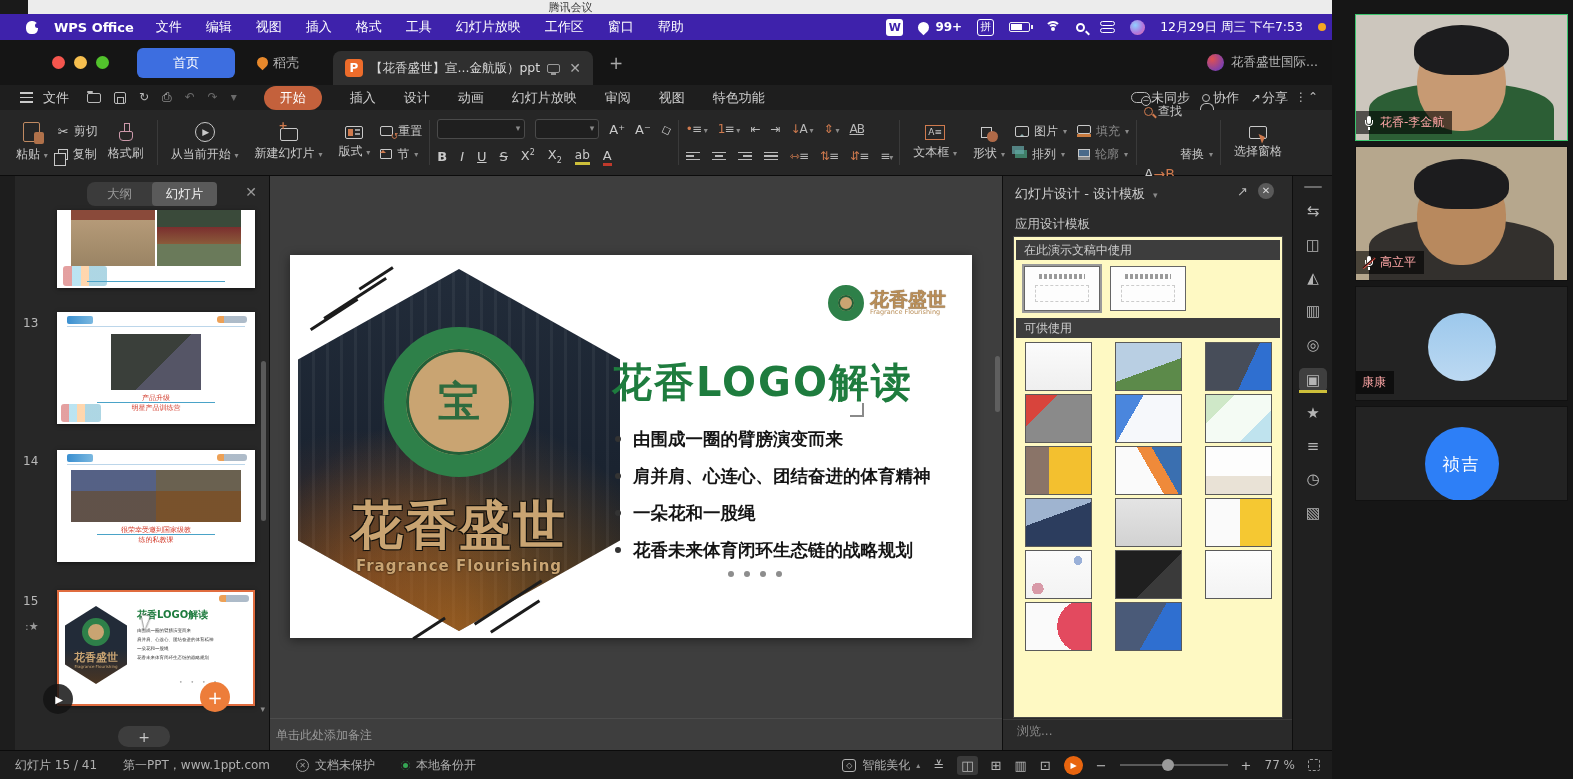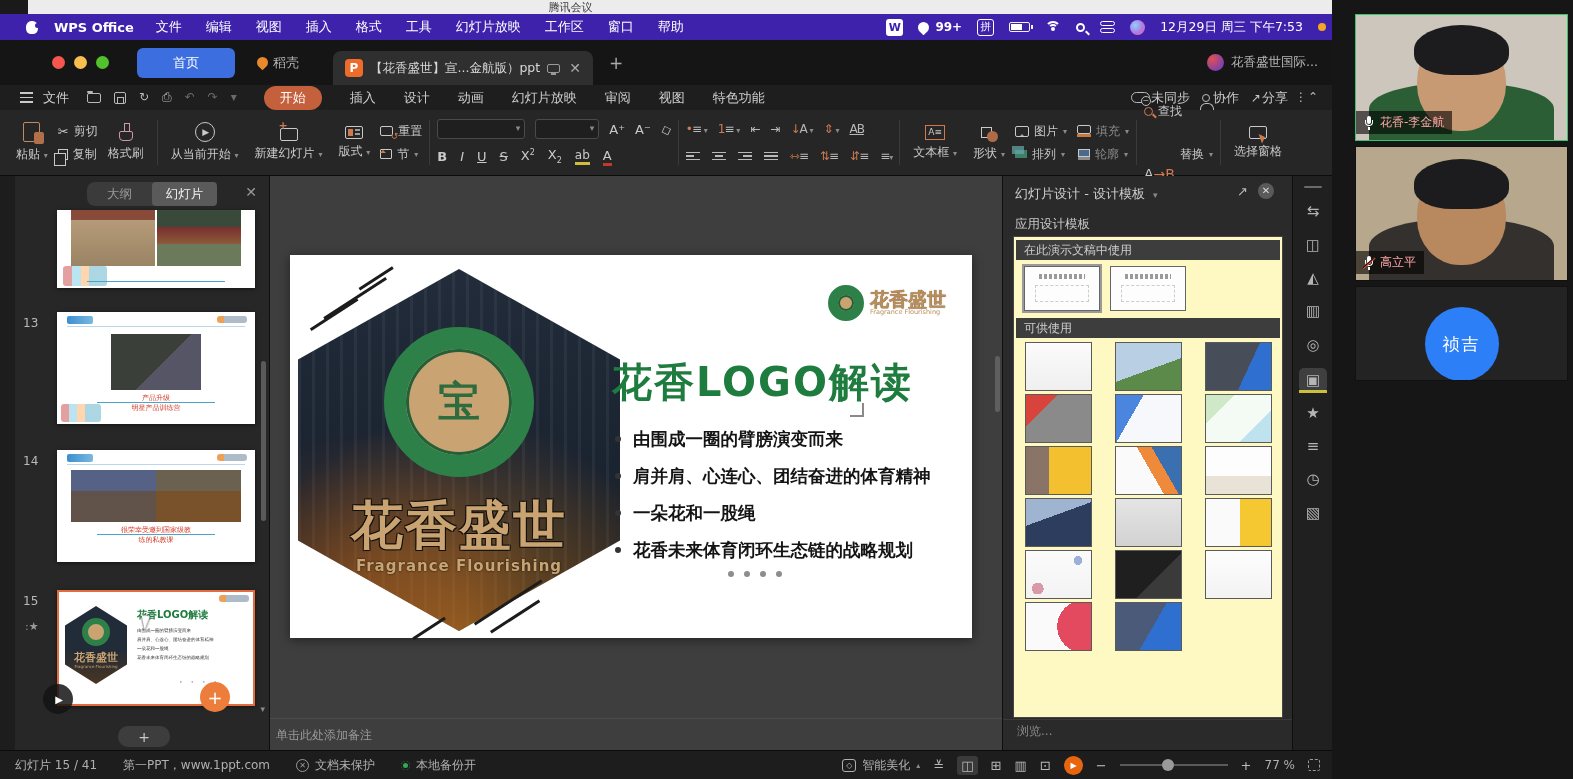"康康" div.tile { html: none -> <div> <div></div> <div> <span>康康</span> </div> </div> }
